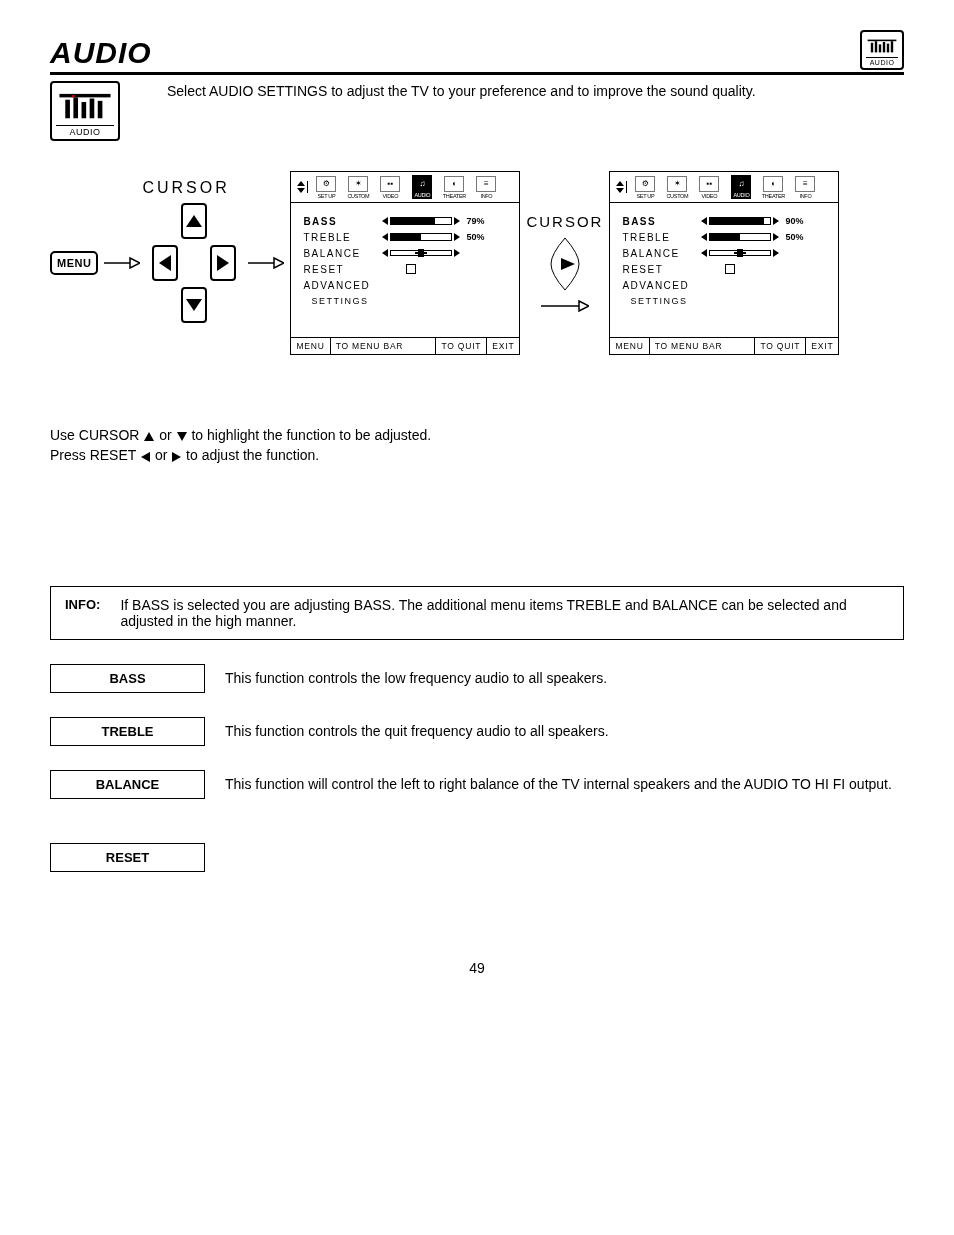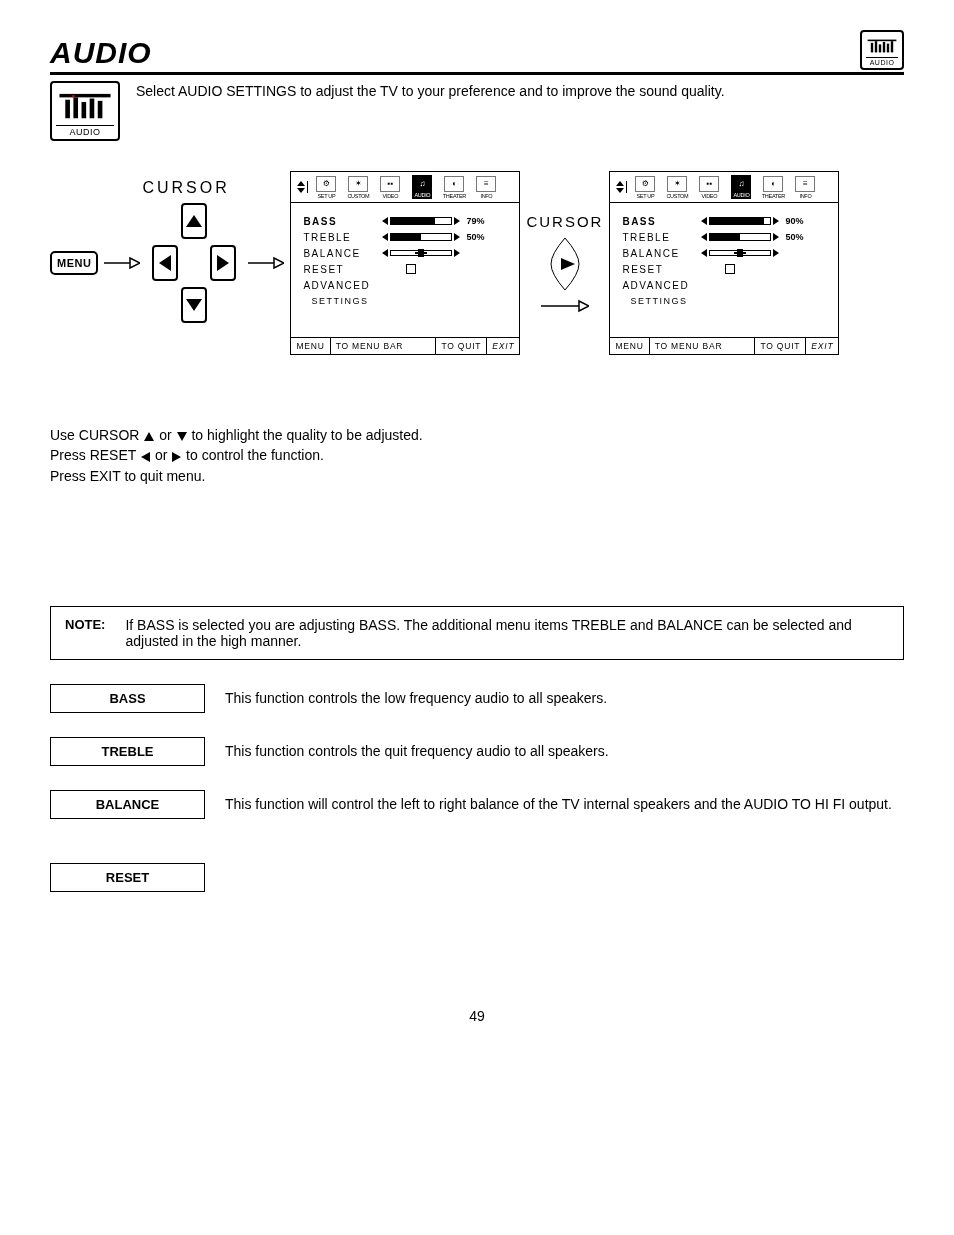"Select AUDIO SETTINGS to adjust" .intro-text { margin-left: none -> 31px }
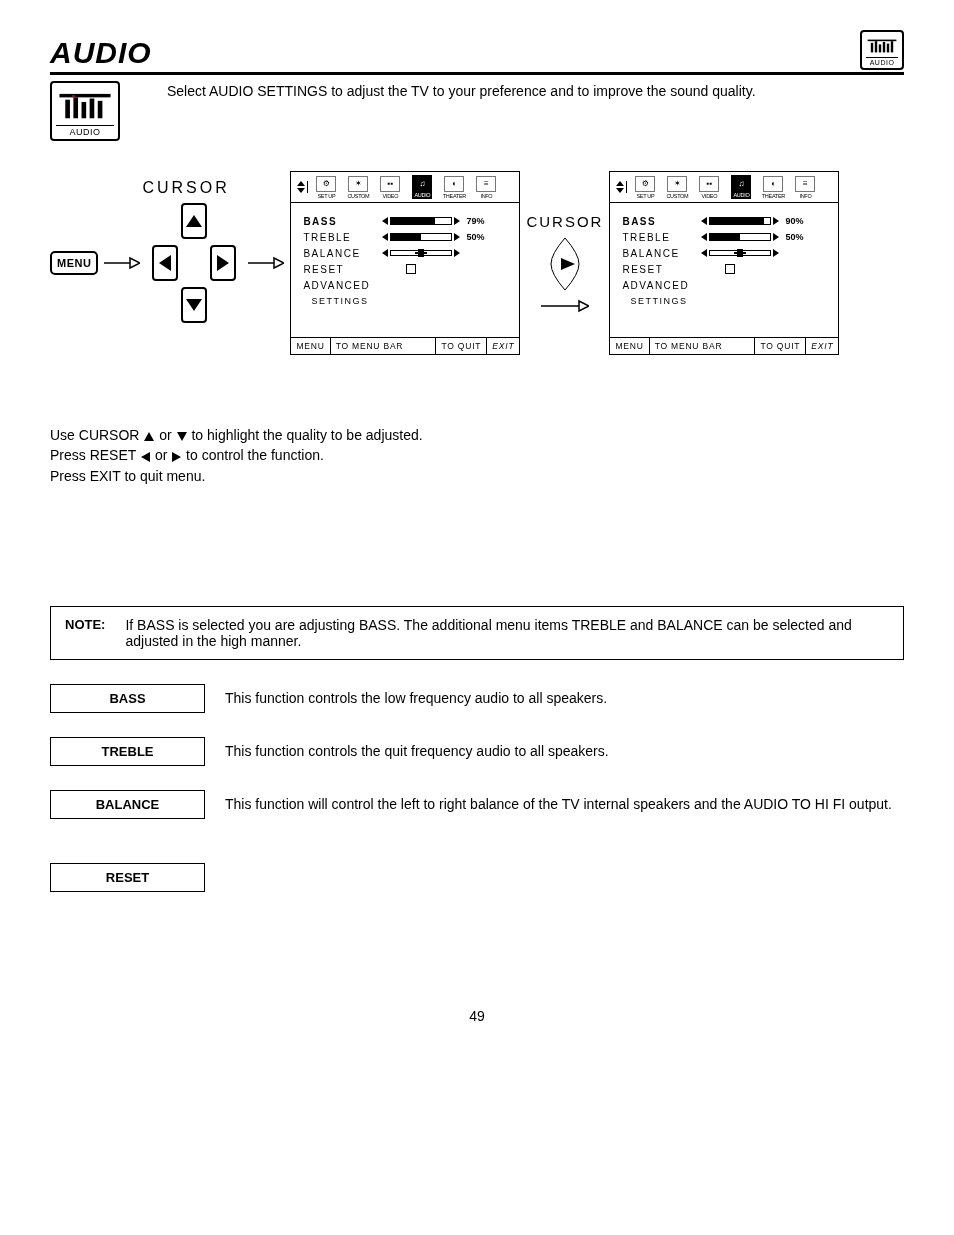"EXIT" .osd-footer div:last-child { font-style: italic -> none }
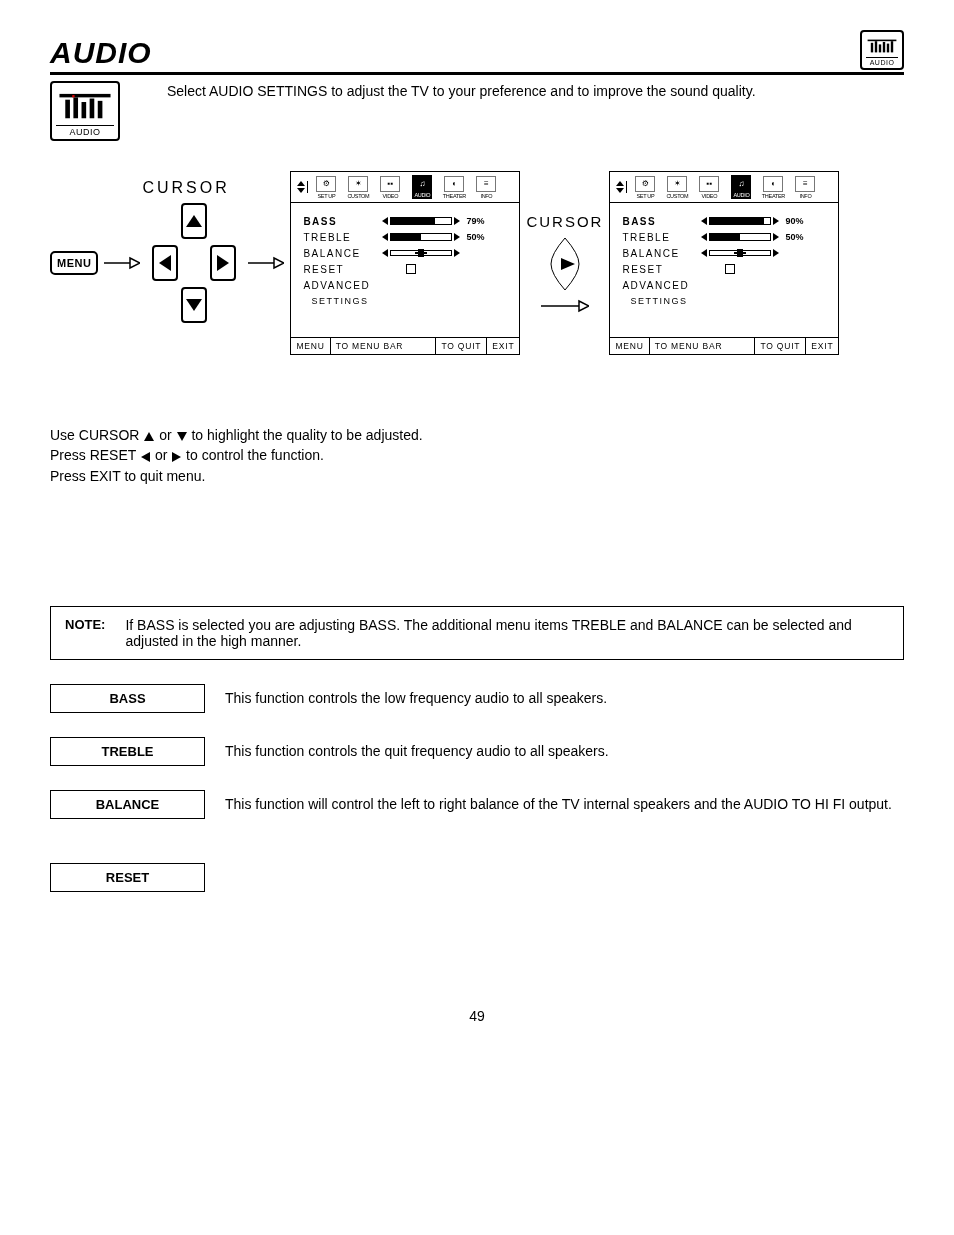"to highlight the quality to" span { text: quality -> function }
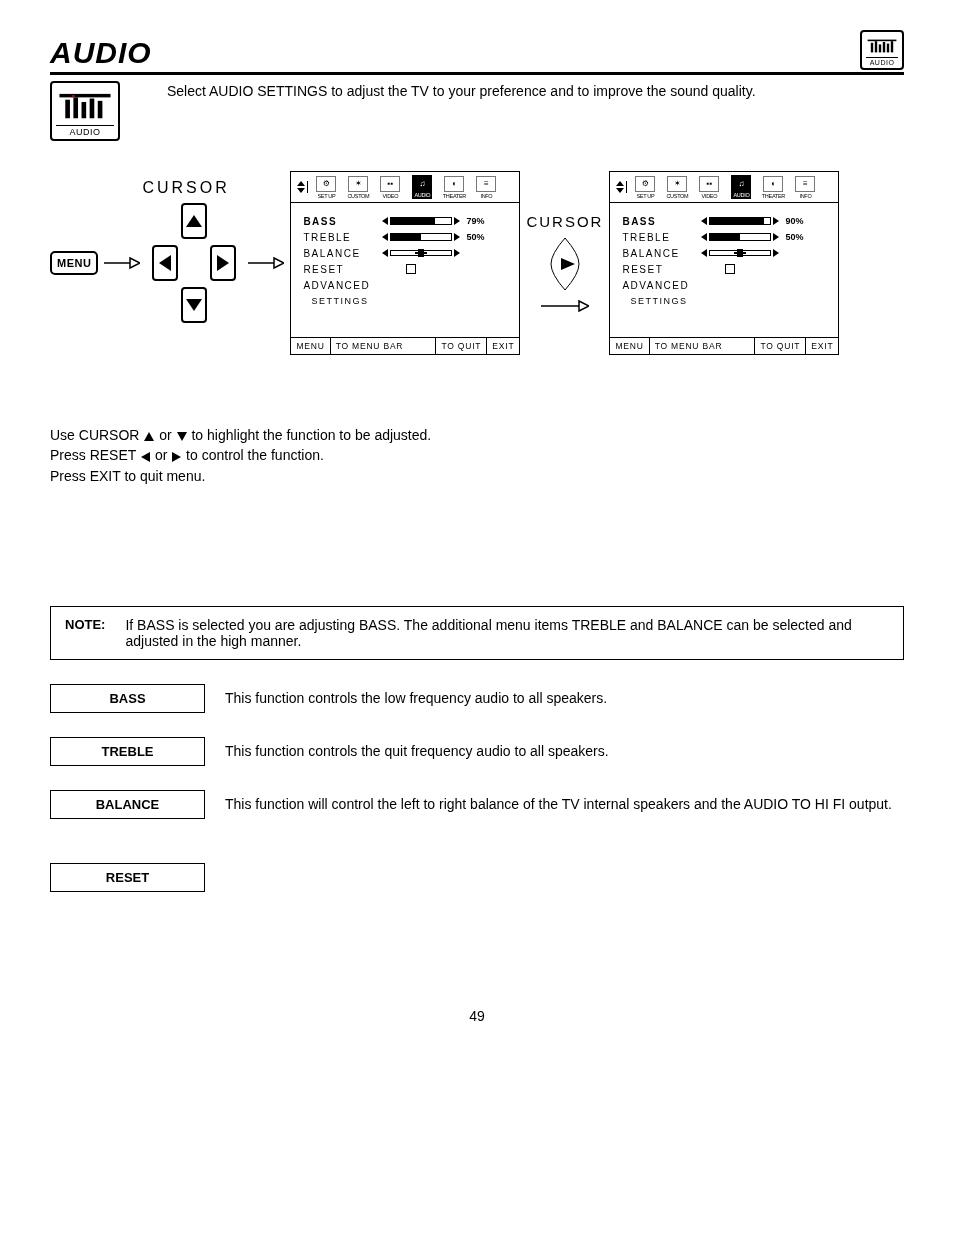"to control the function." span { text: control -> adjust }
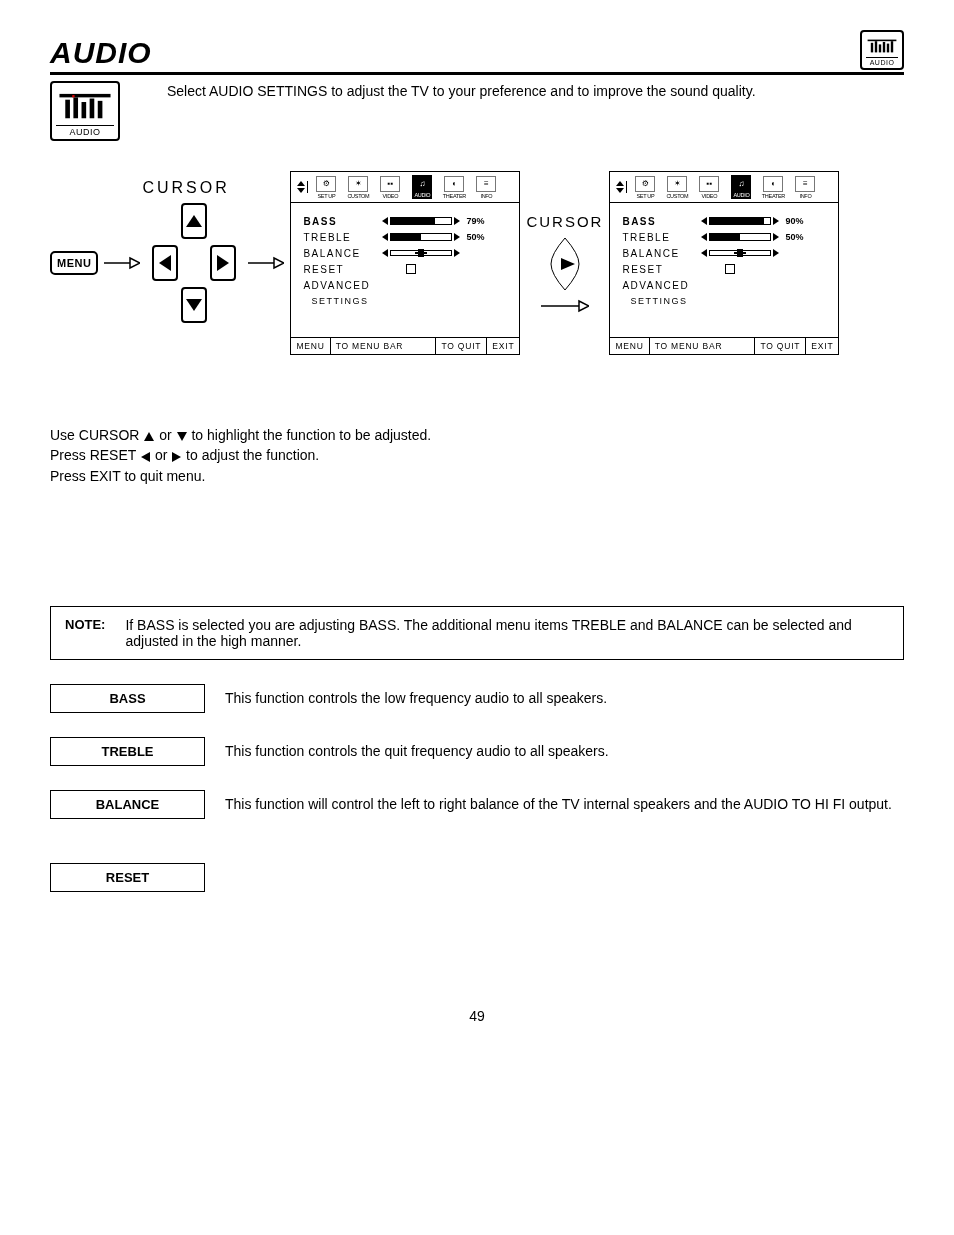"Press EXIT to quit menu." div { html: <div>Press EXIT to quit menu.</div> -> none }
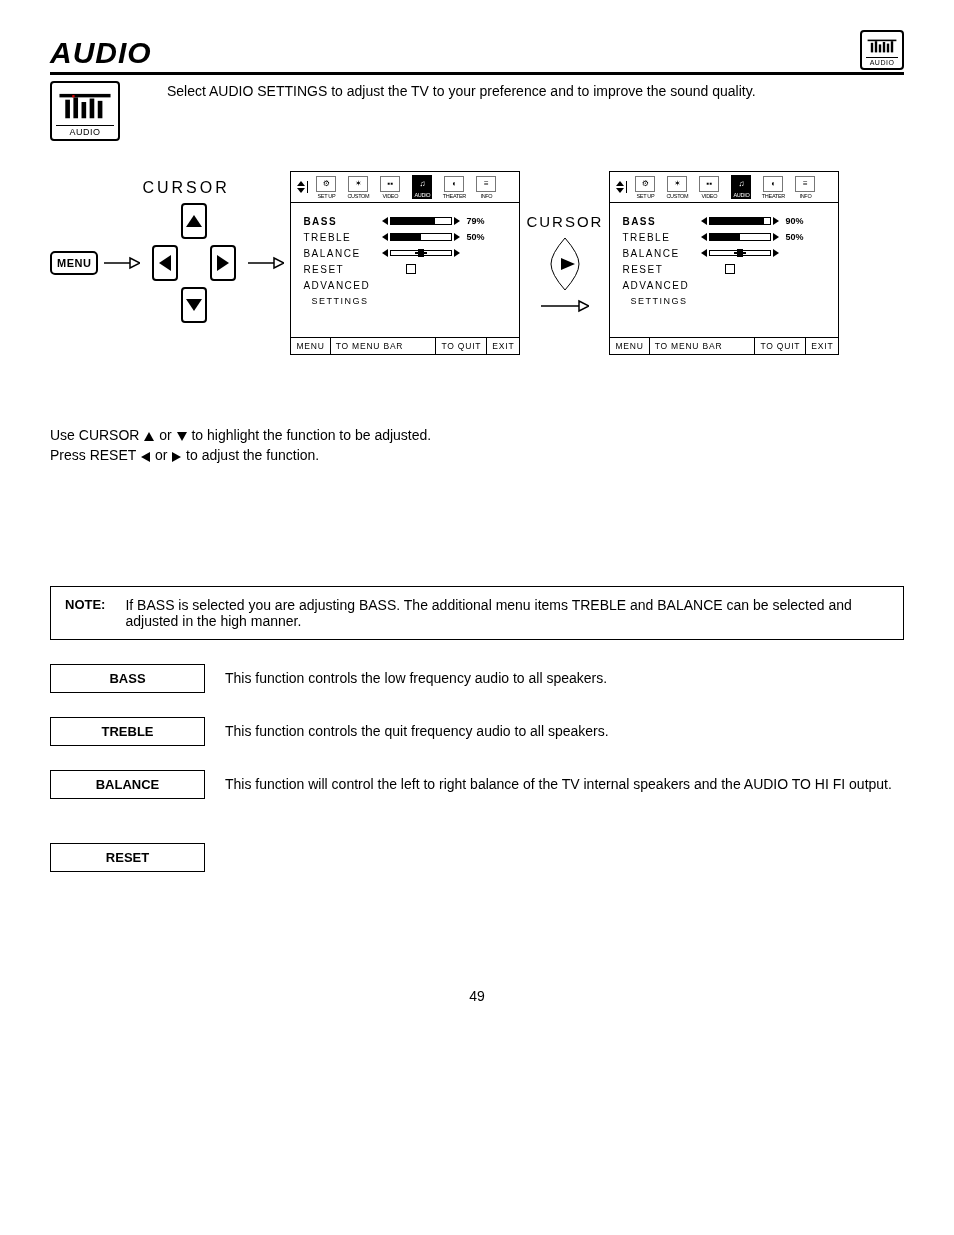"NOTE:" div.note-label { text: NOTE -> INFO }
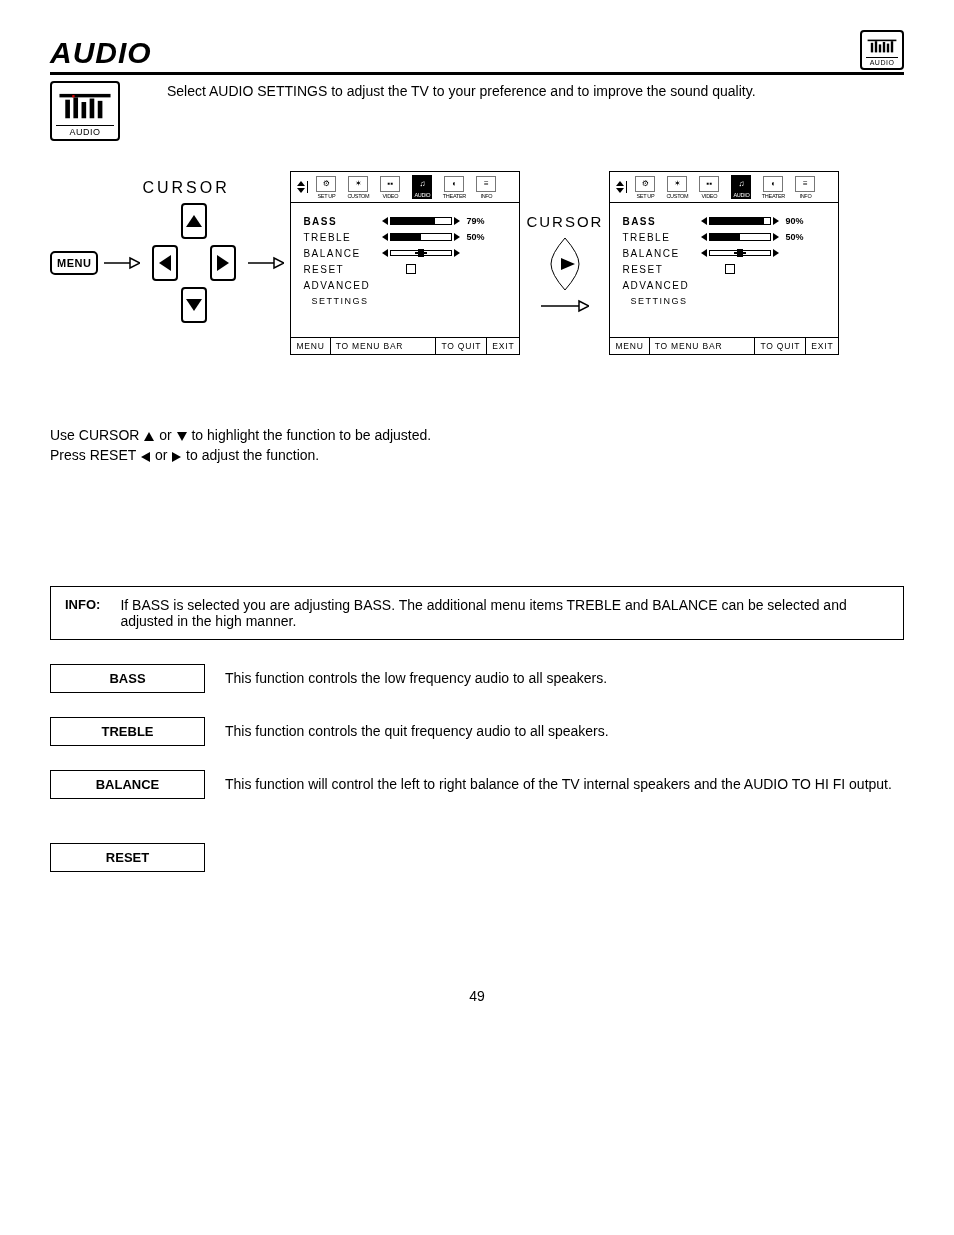"49" .page-number { margin-top: 116px -> 88px }
